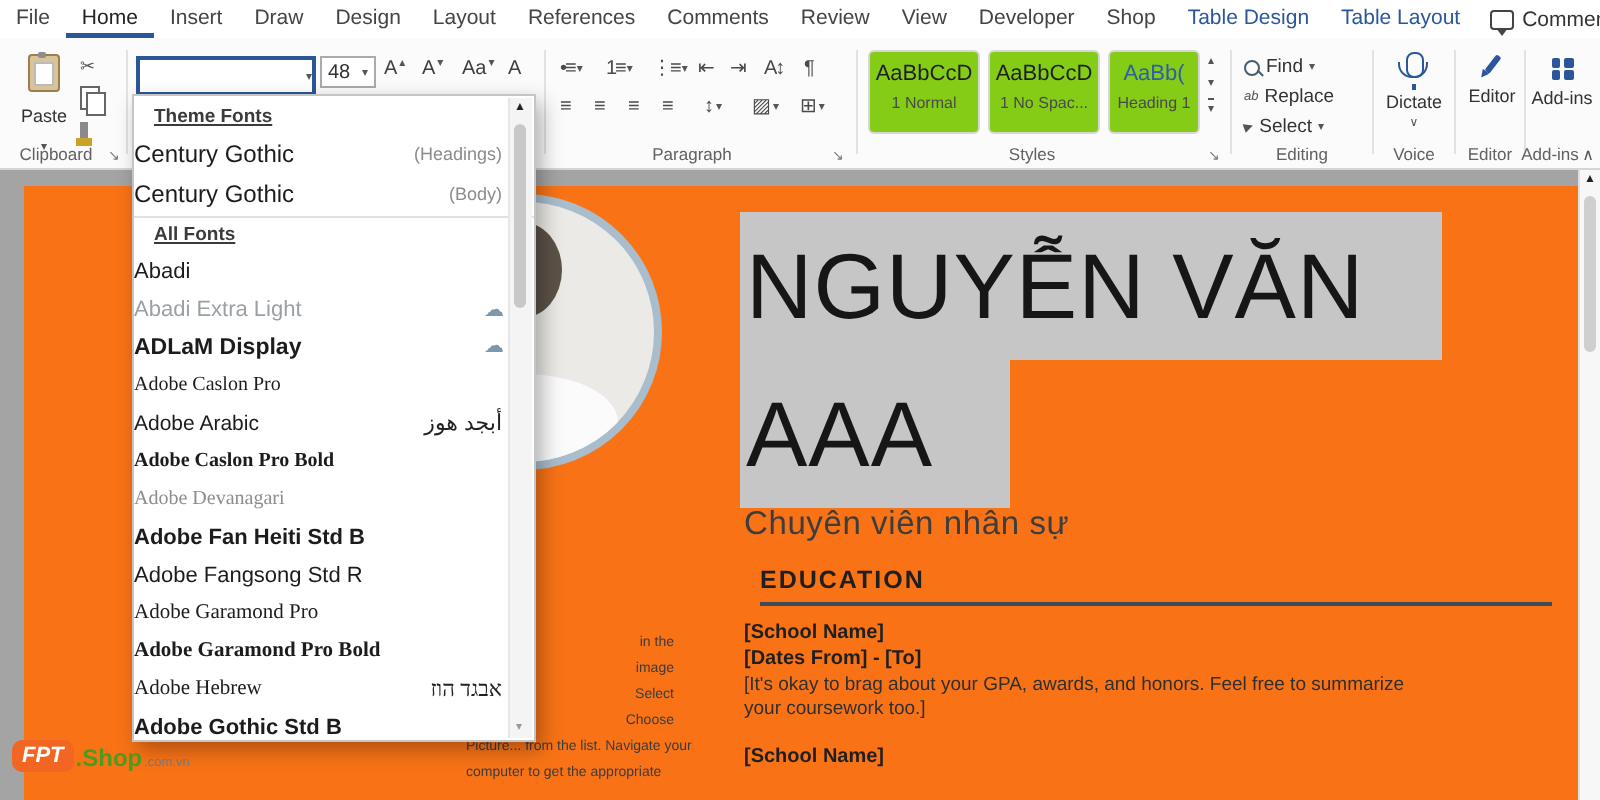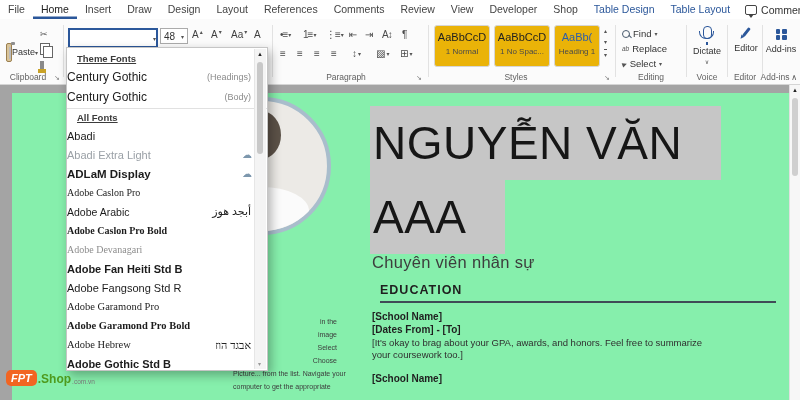"AaBbCcD" .stylebox { background: #eab308 -> #84cc16 }
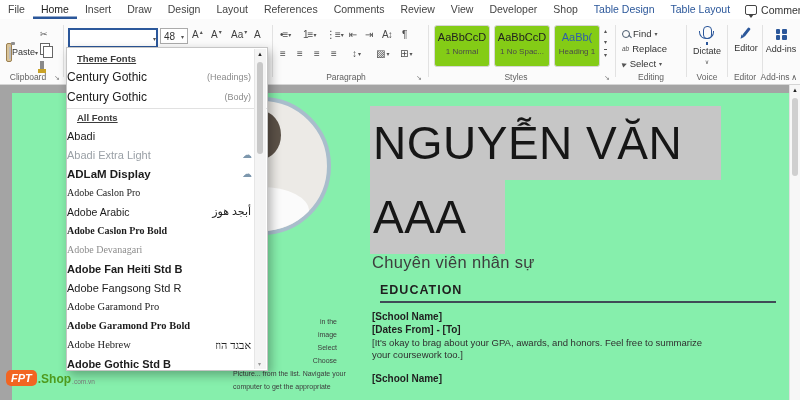"Paste" .paste { flex-direction: row -> column }
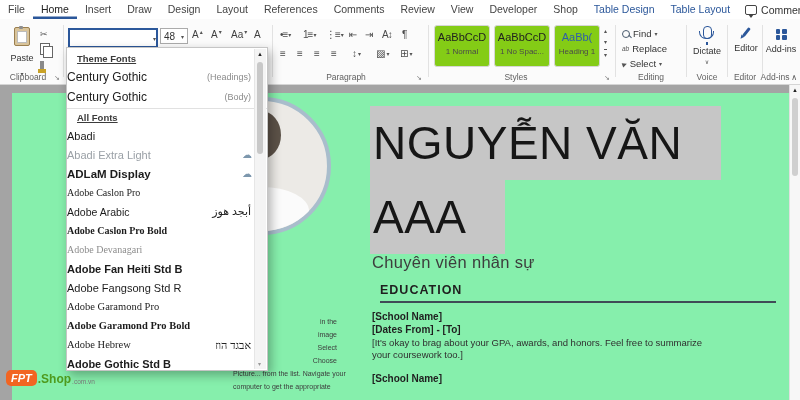"NGUYỄN VĂN" .page { background: #86efac -> #f97316 }
